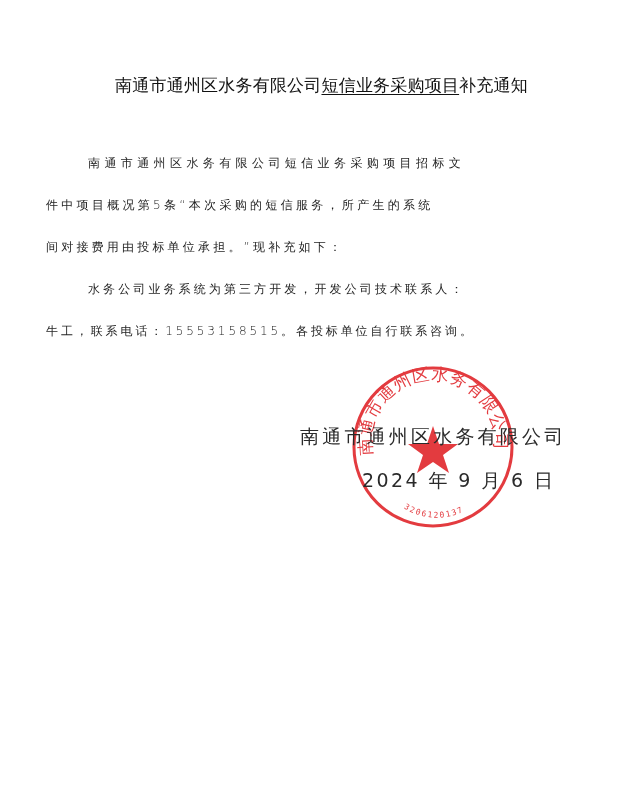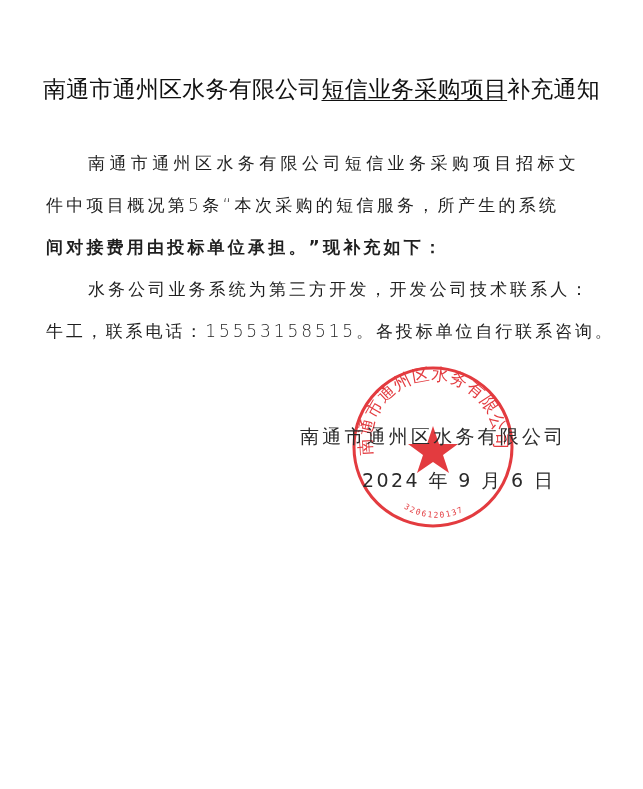"南通市通州区水务有限公司短信业务采购项目补充通知" .title { font-size: 23px -> 17px }
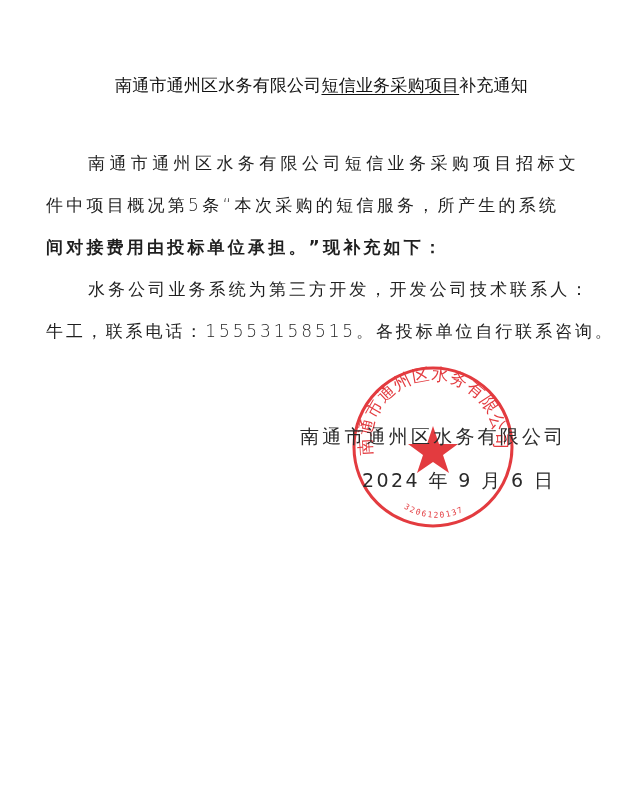"南通市通州区水务有限公司短信业务采购项目招标文" .para { font-size: 17px -> 12px }
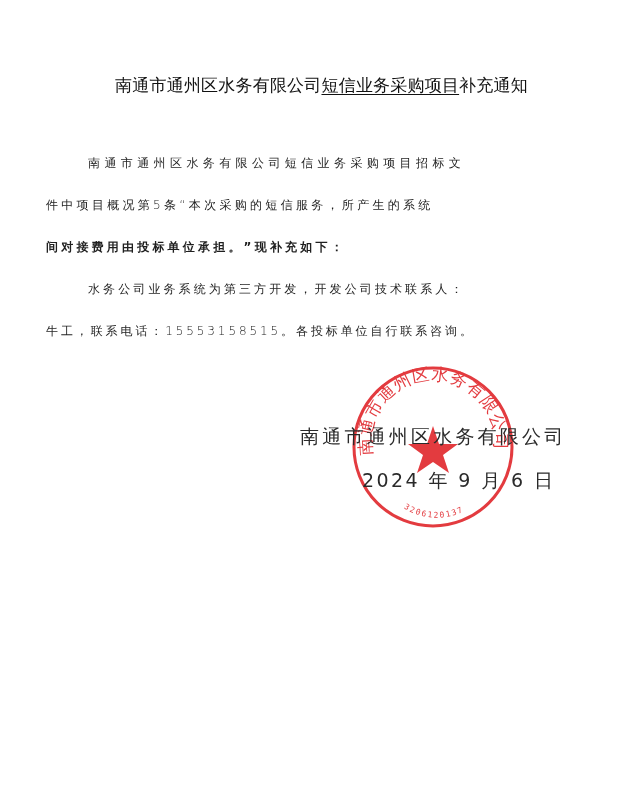"间对接费用由投标单位承担。”现补充如下：" .p1 .l3 { font-weight: bold -> none }
